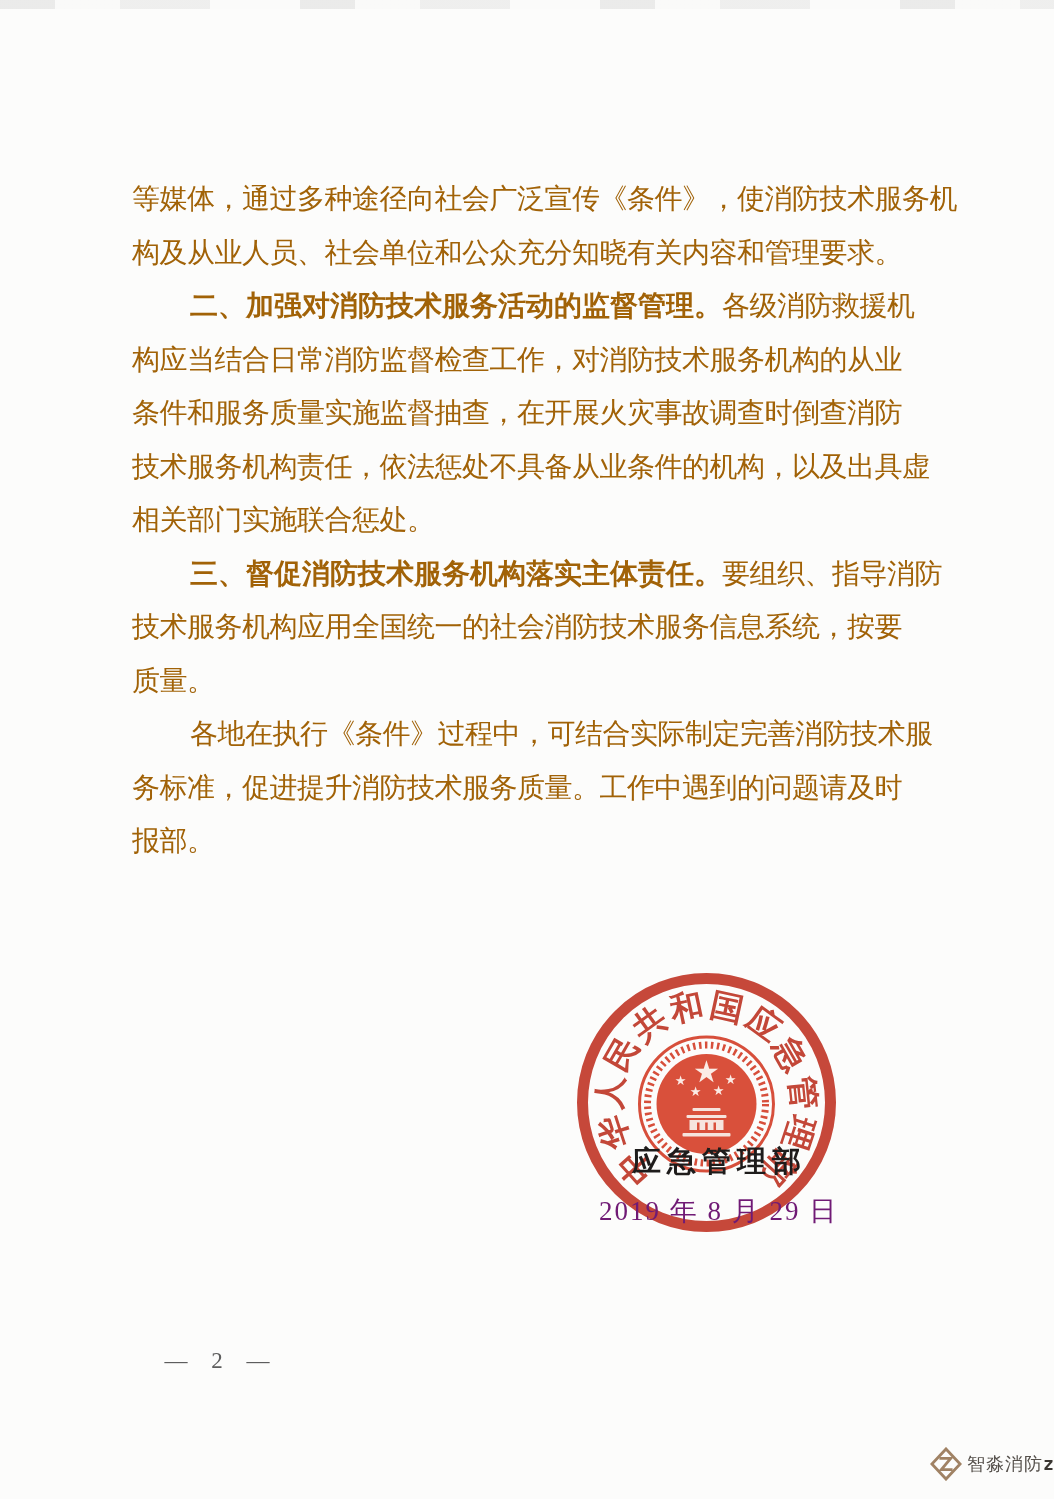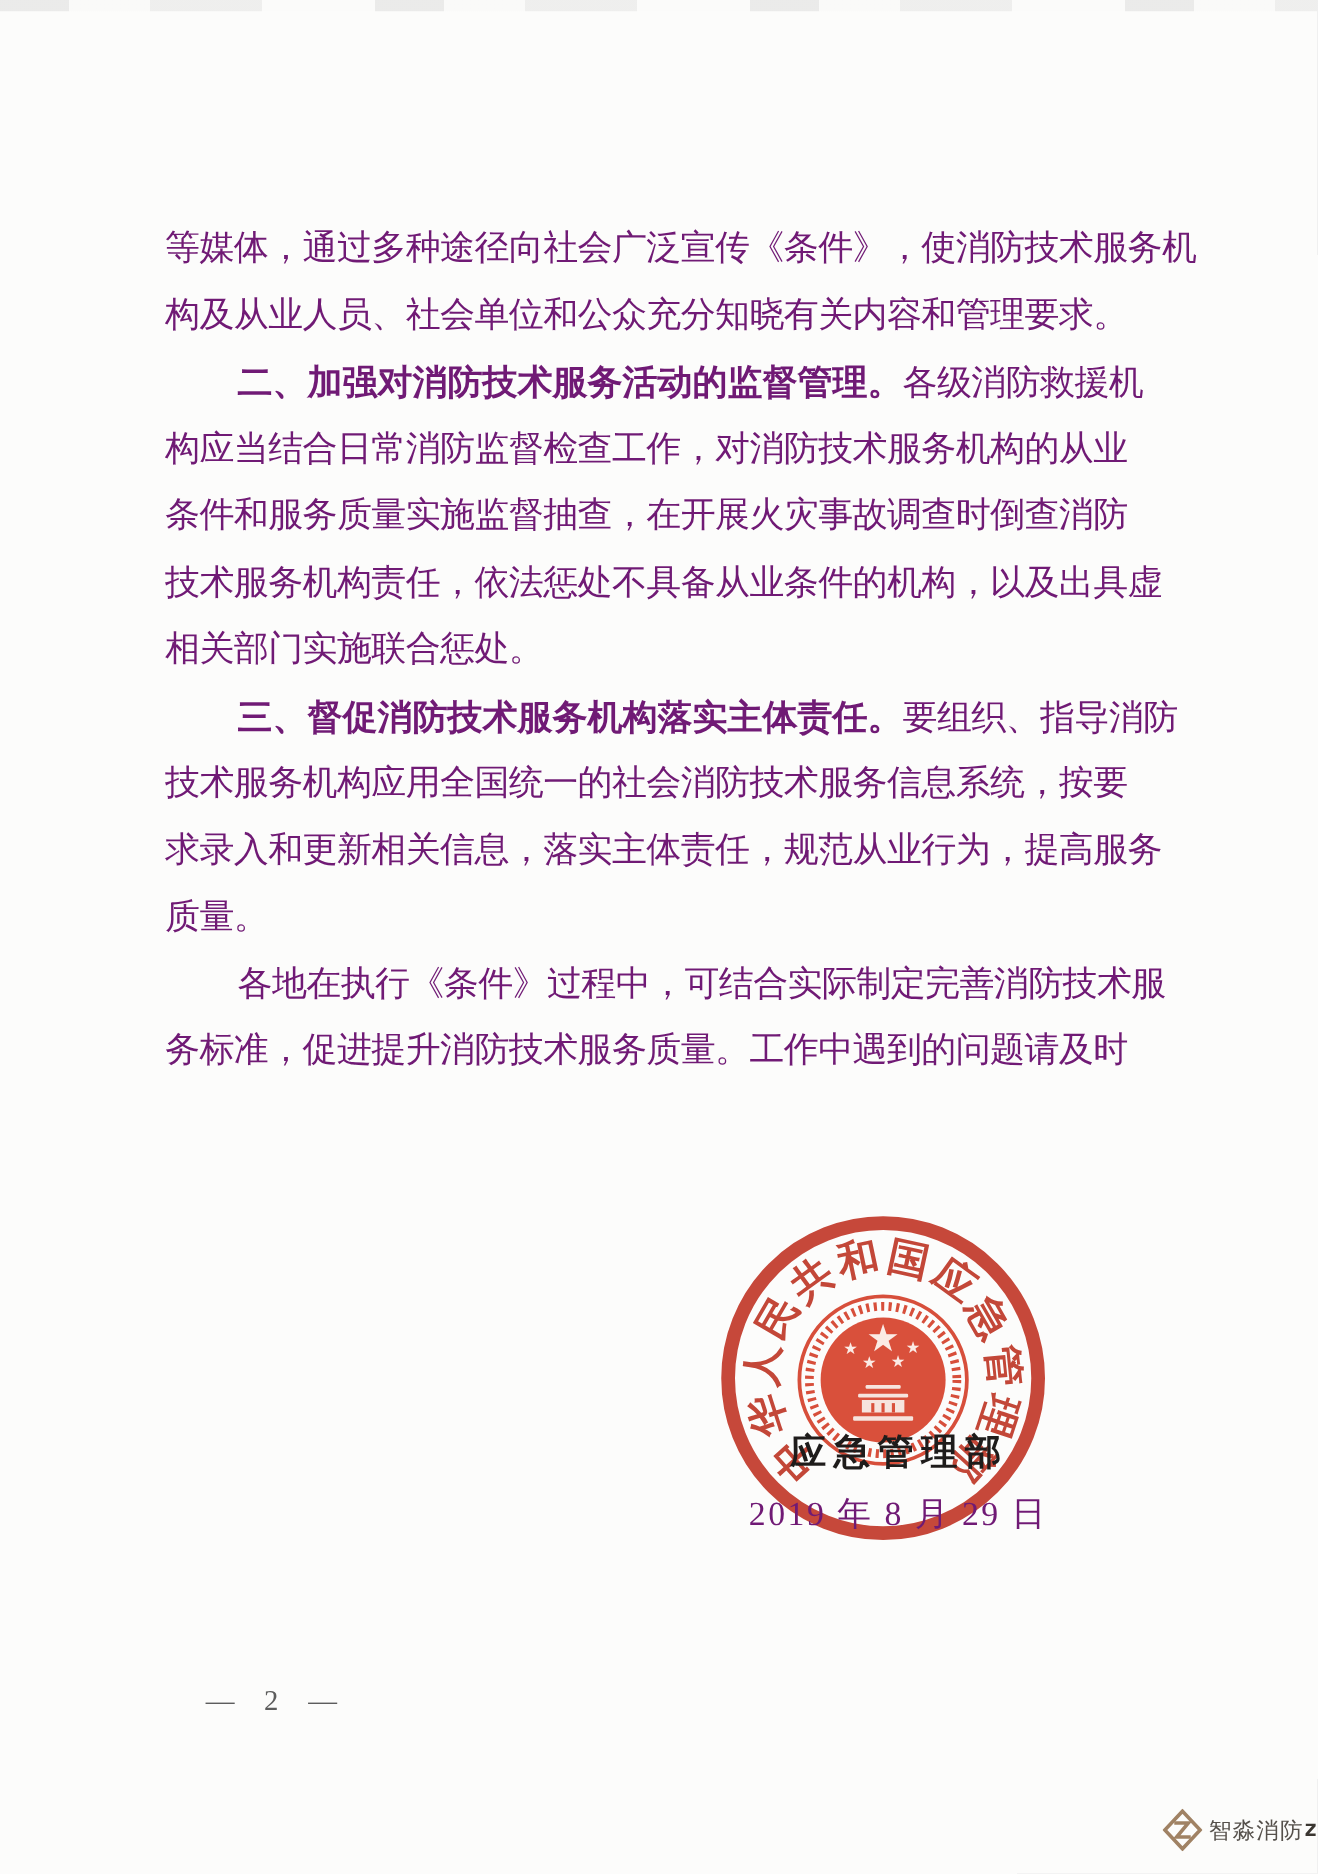"等媒体，通过多种途径向社会广泛宣传《条件》，使消防技术服务机" .doc-body { color: #701a75 -> #a16207 }
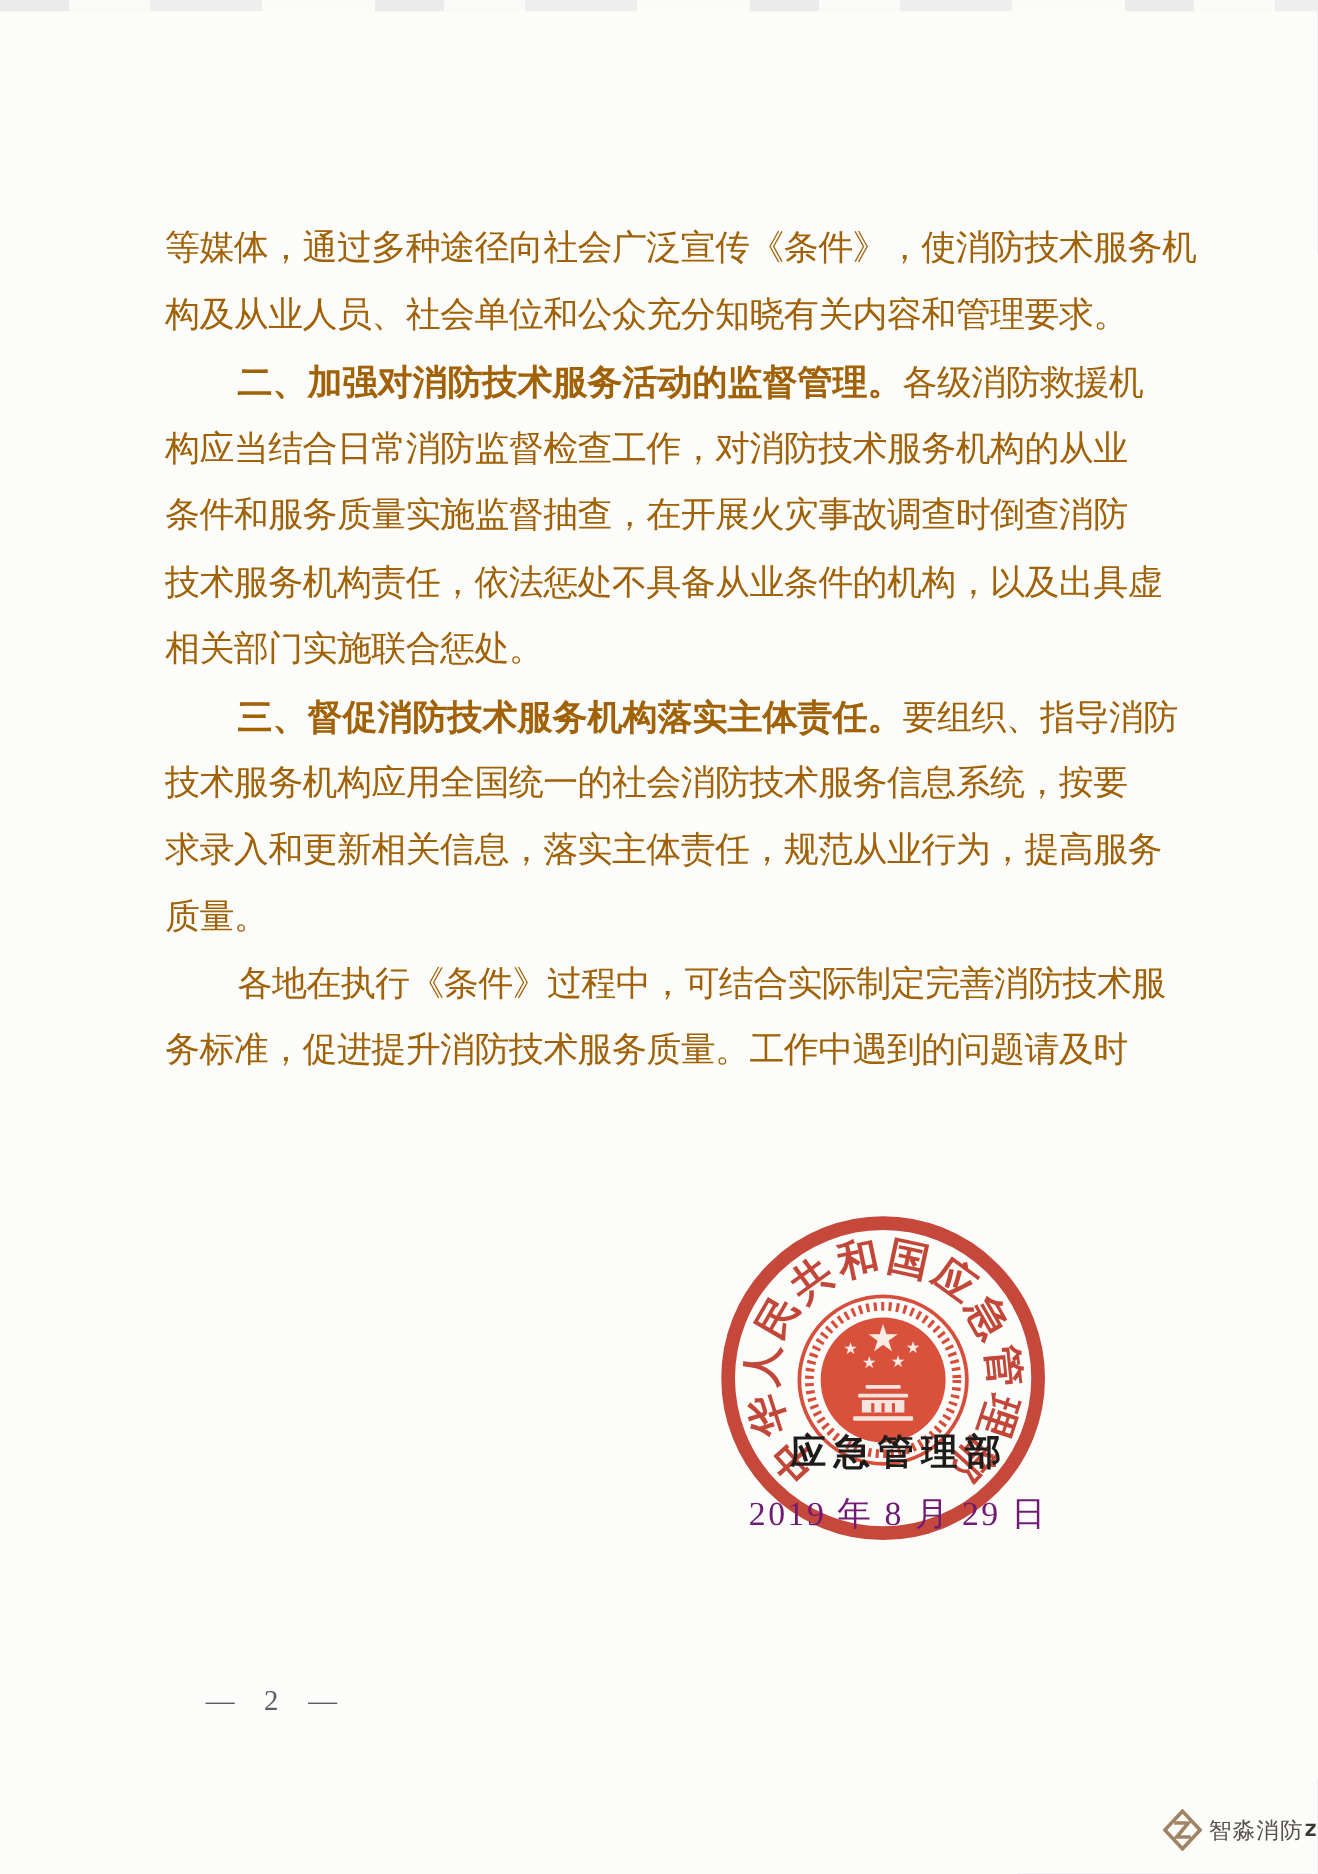"求录入和更新相关信息，落实主体责任，规范从业行为，提高服务" div.line { html: <div><span>求录入和更新相关信息，落实主体责任，规范从业行为，提高服务</span></div> -> none }
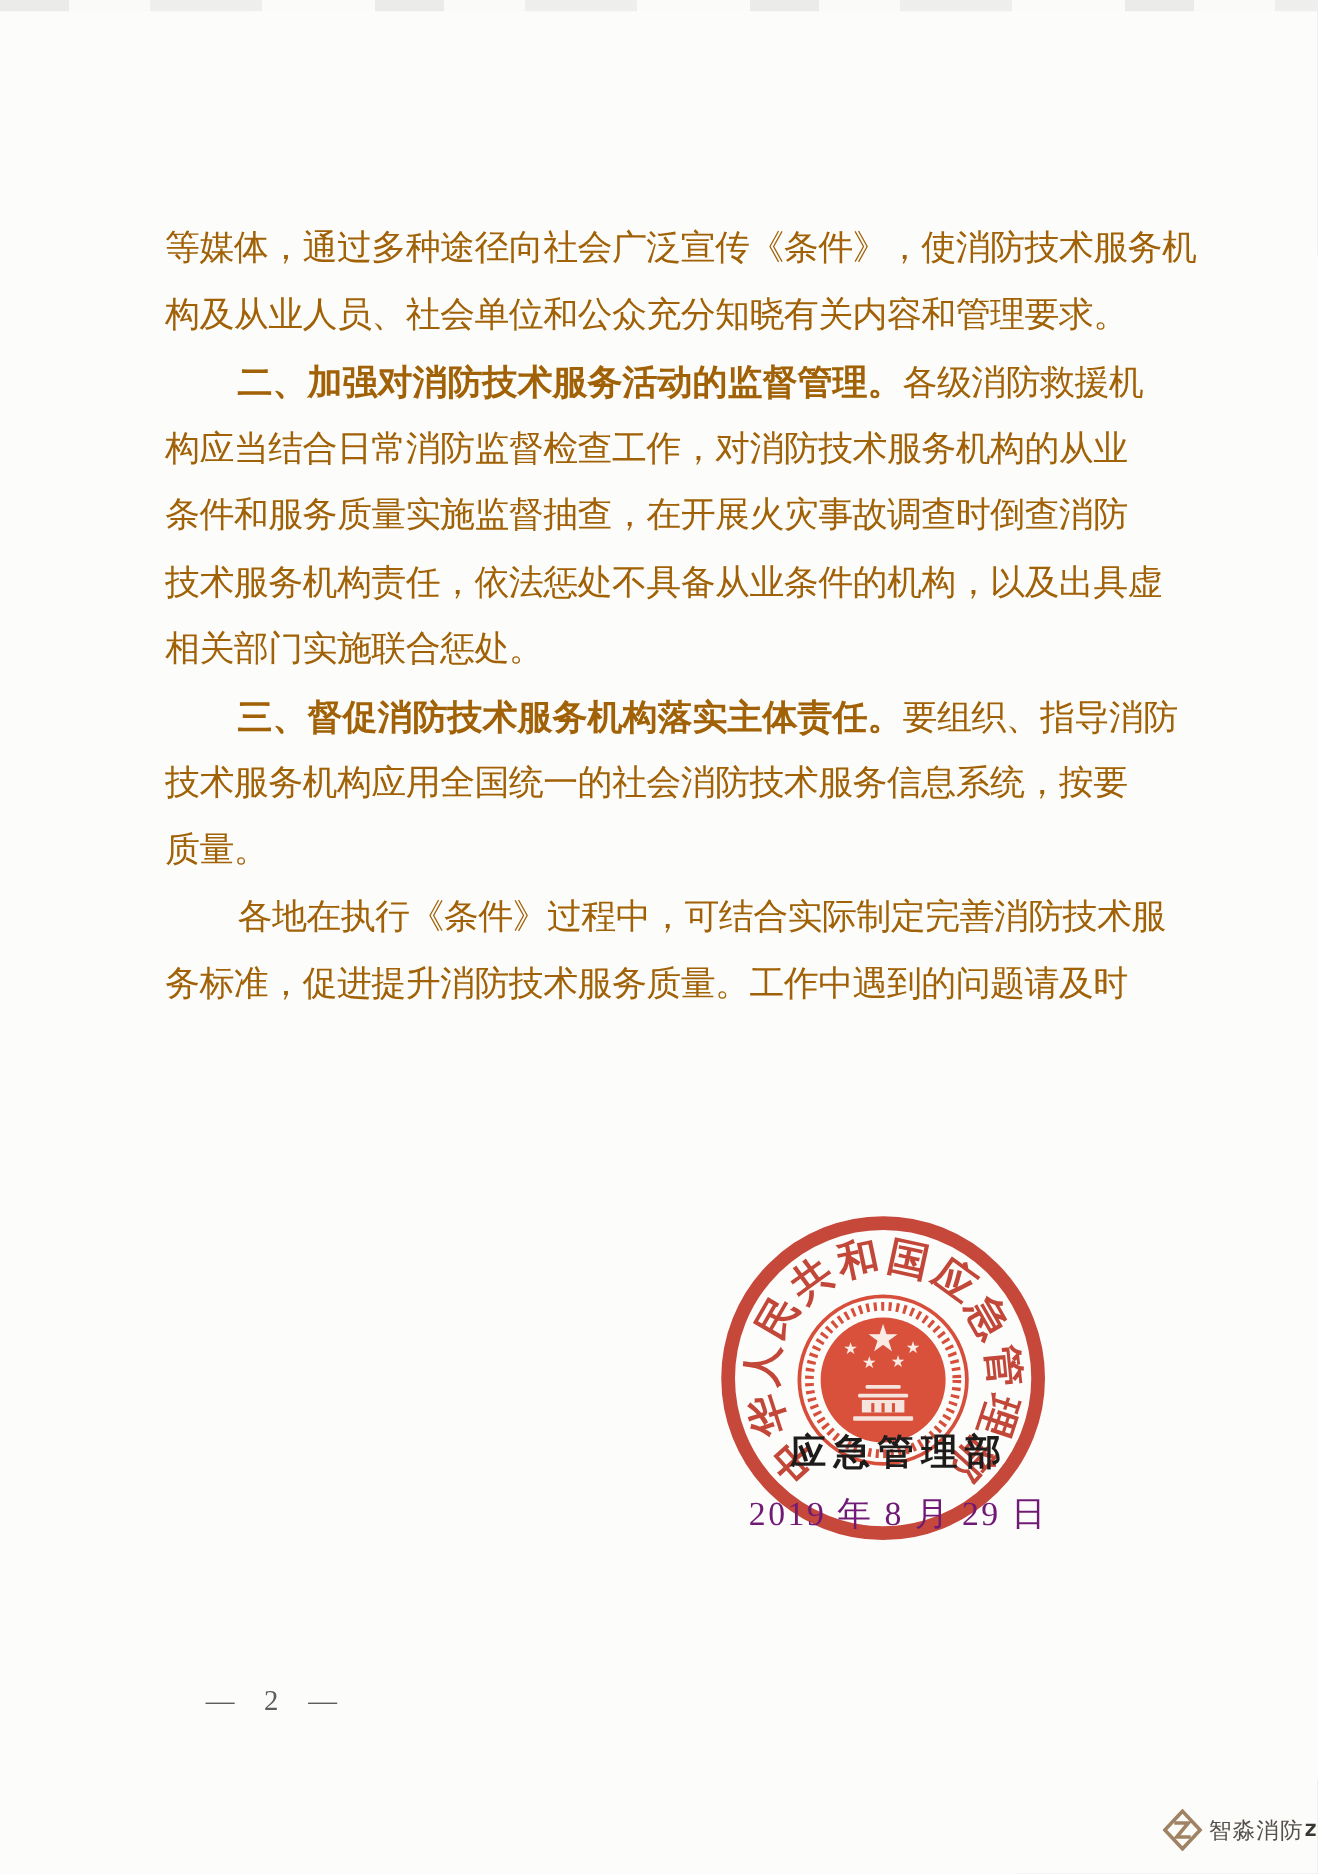"报部。" div.line { html: none -> <div><span>报部。</span></div> }
